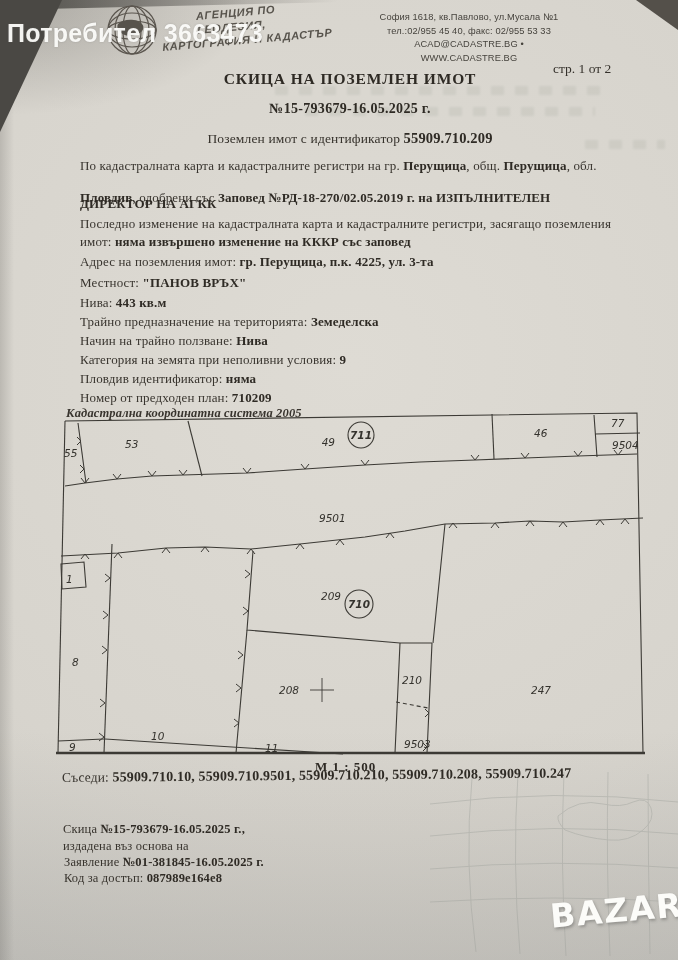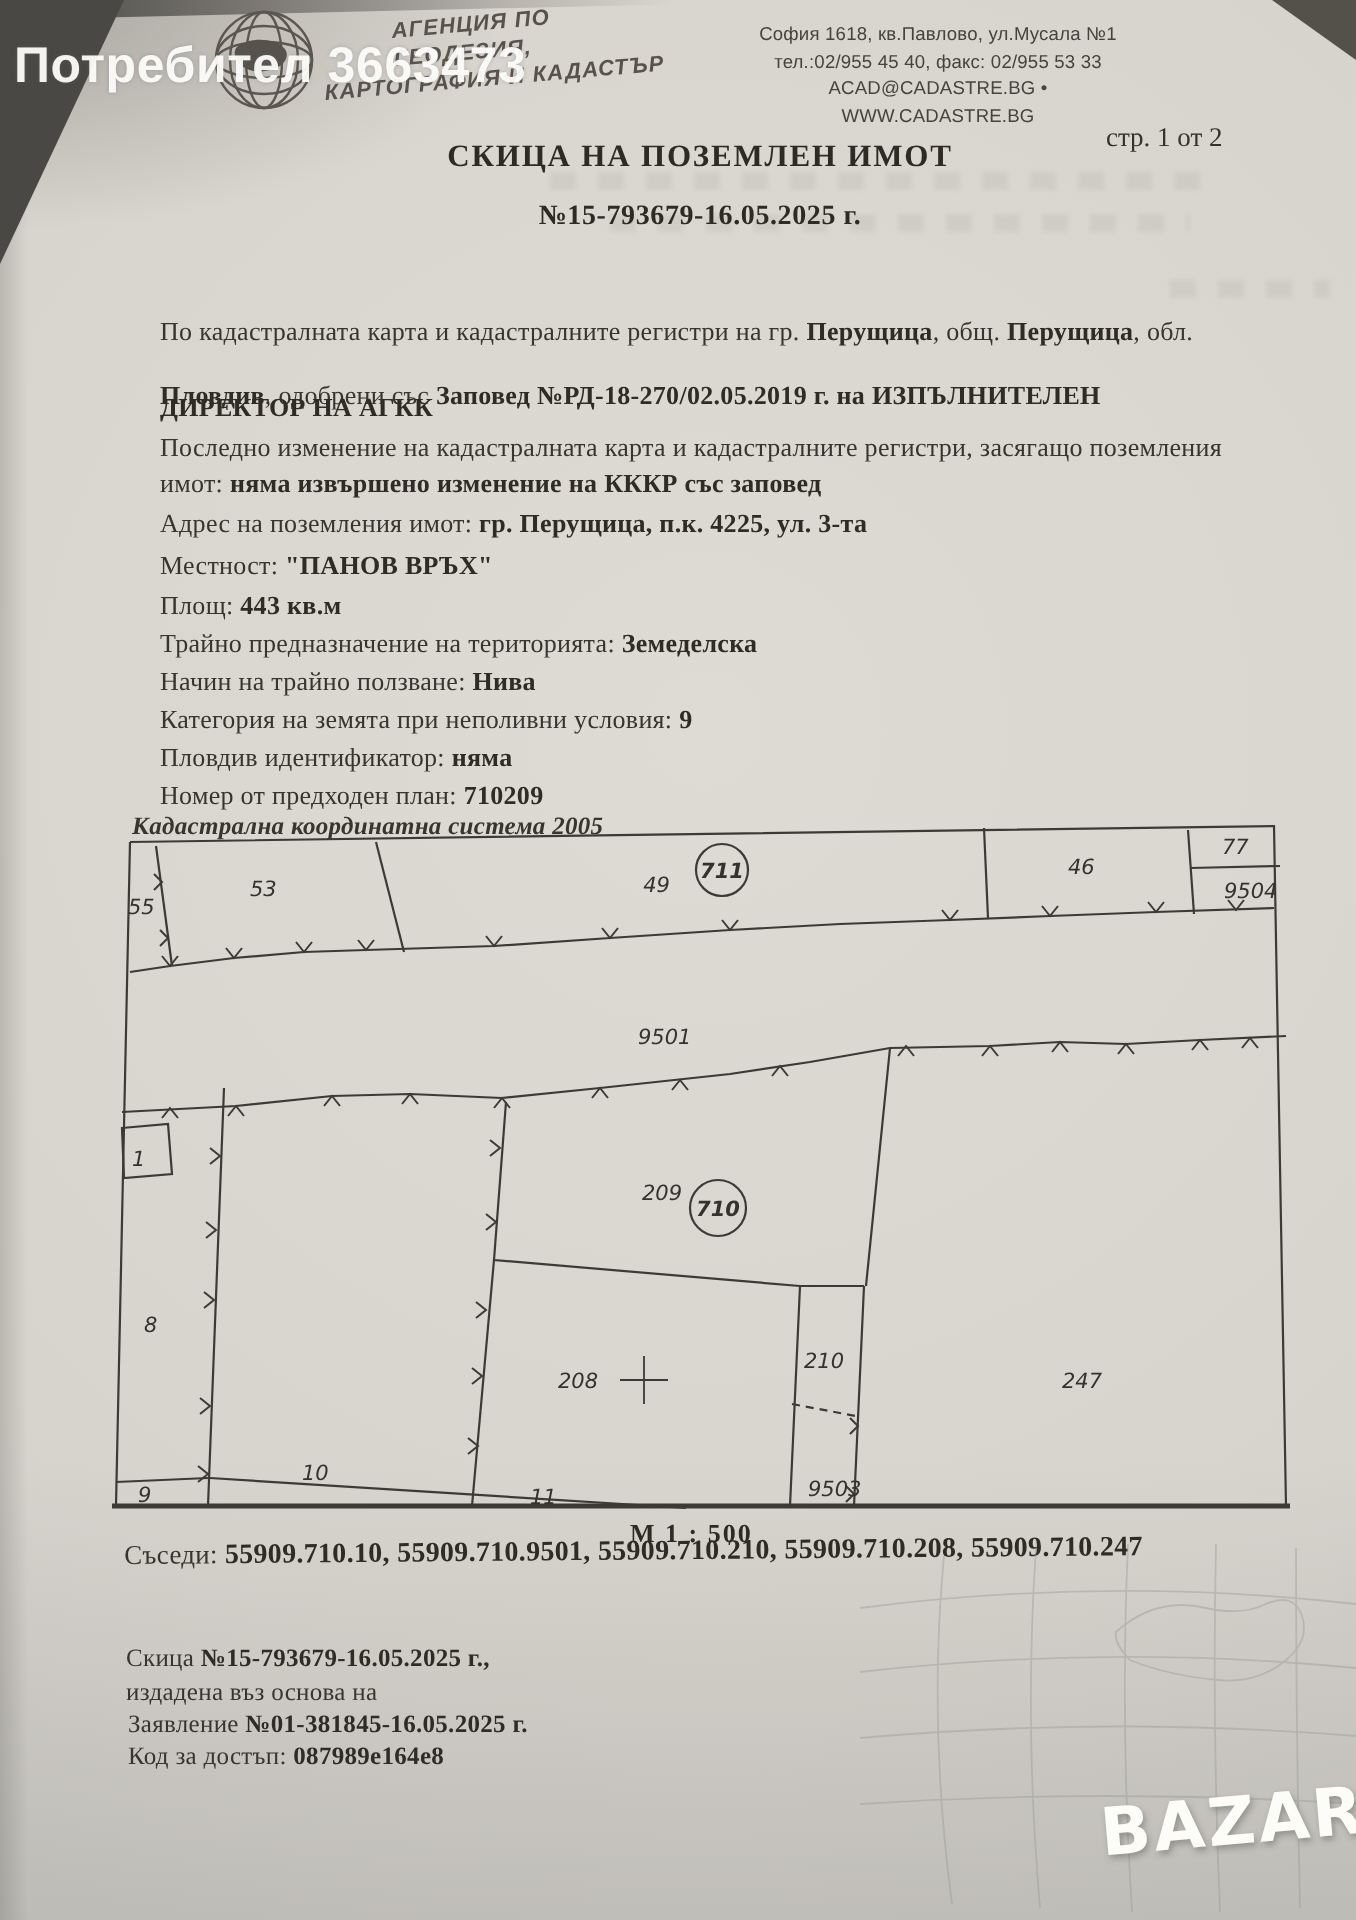"Поземлен имот с идентификатор" div.line { html: none -> <div><span>Поземлен имот с идентификатор </span><span>55909.710.209</span></div> }
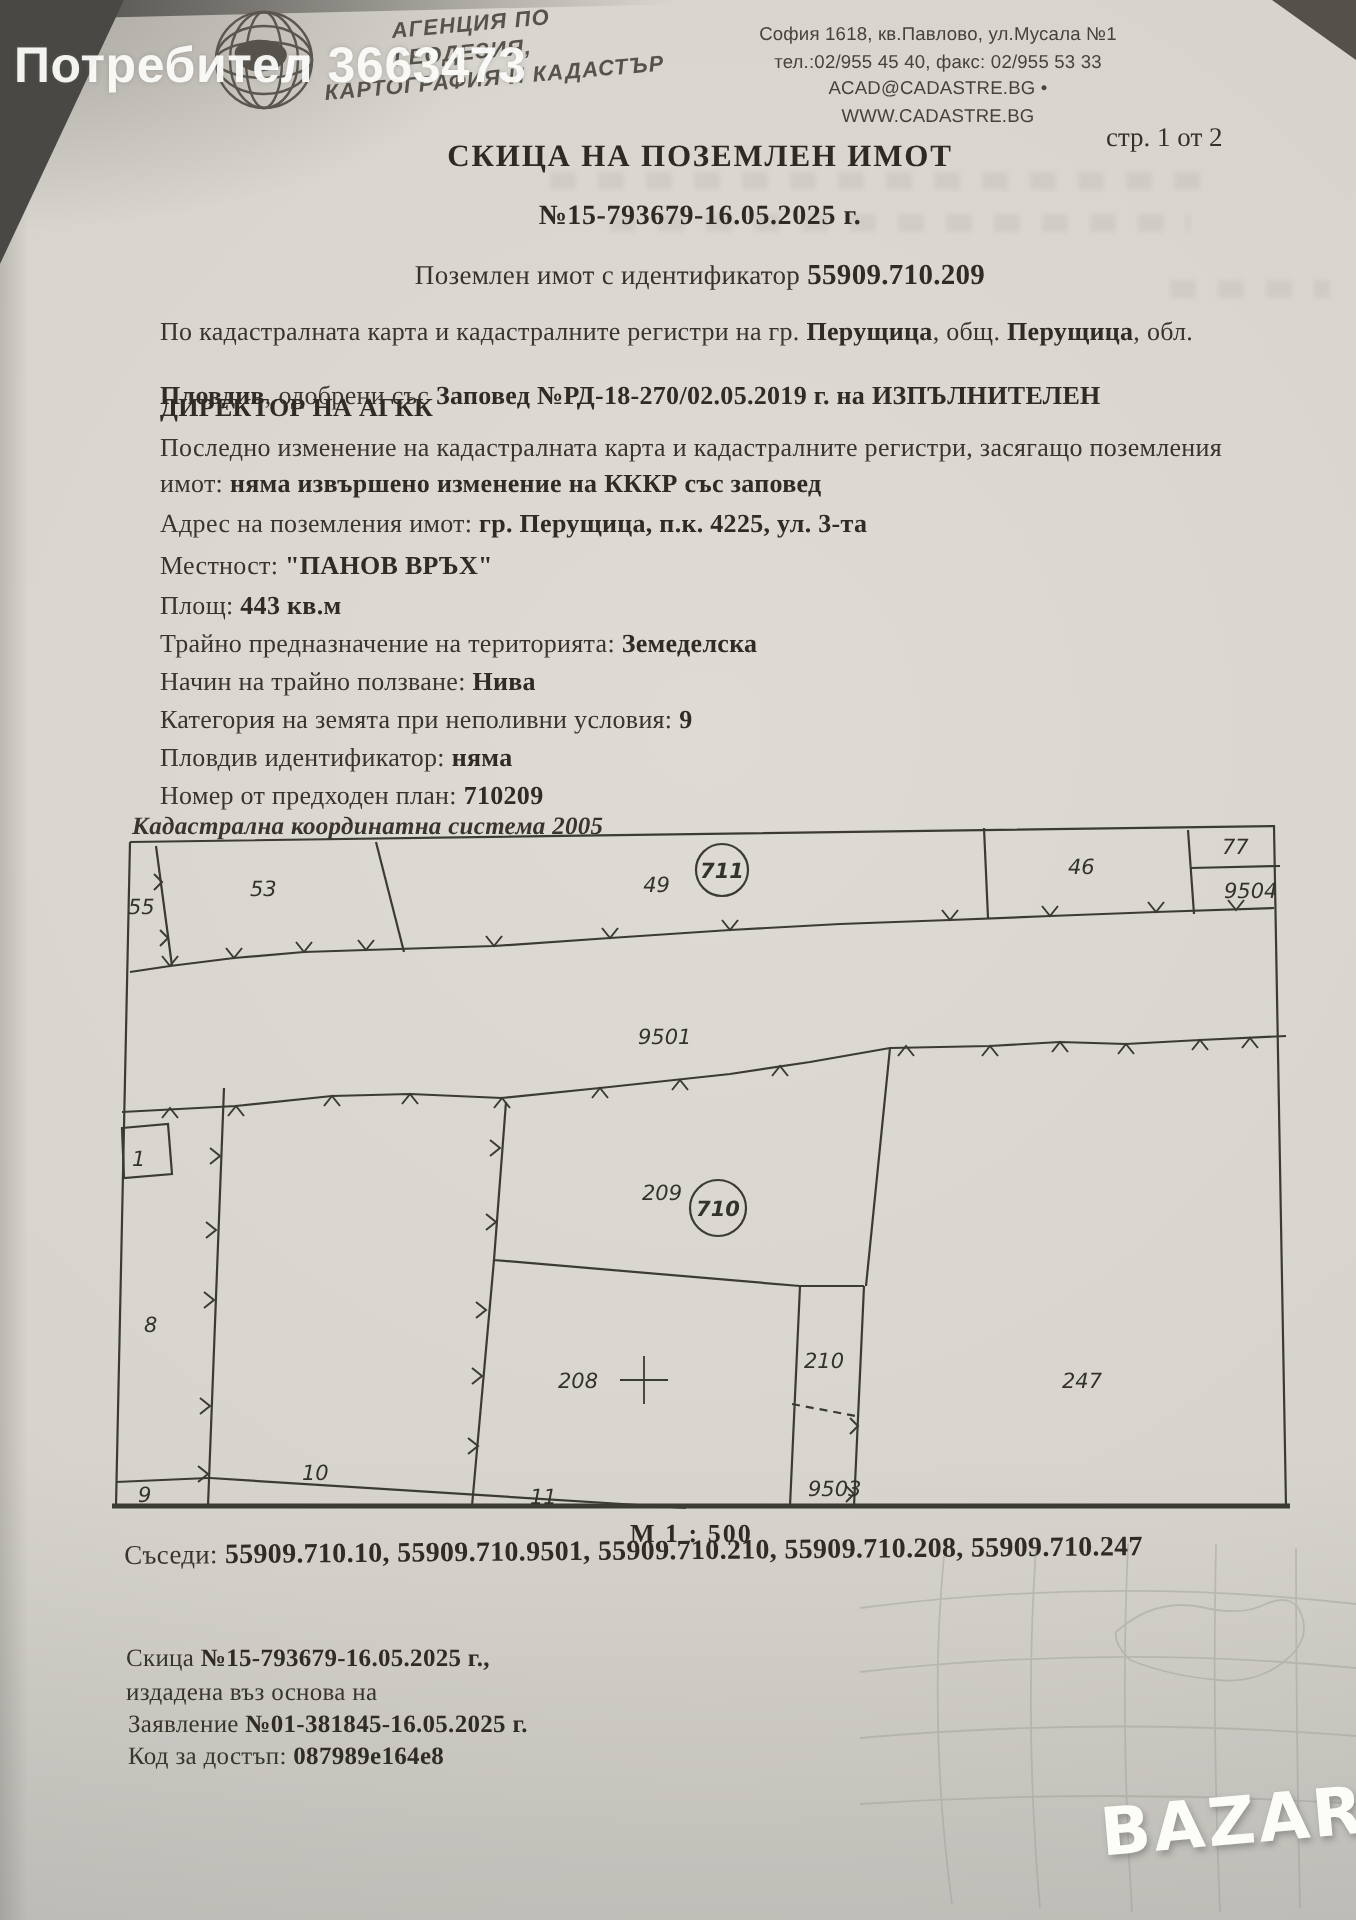"Площ:" span { text: Площ -> Нива }
